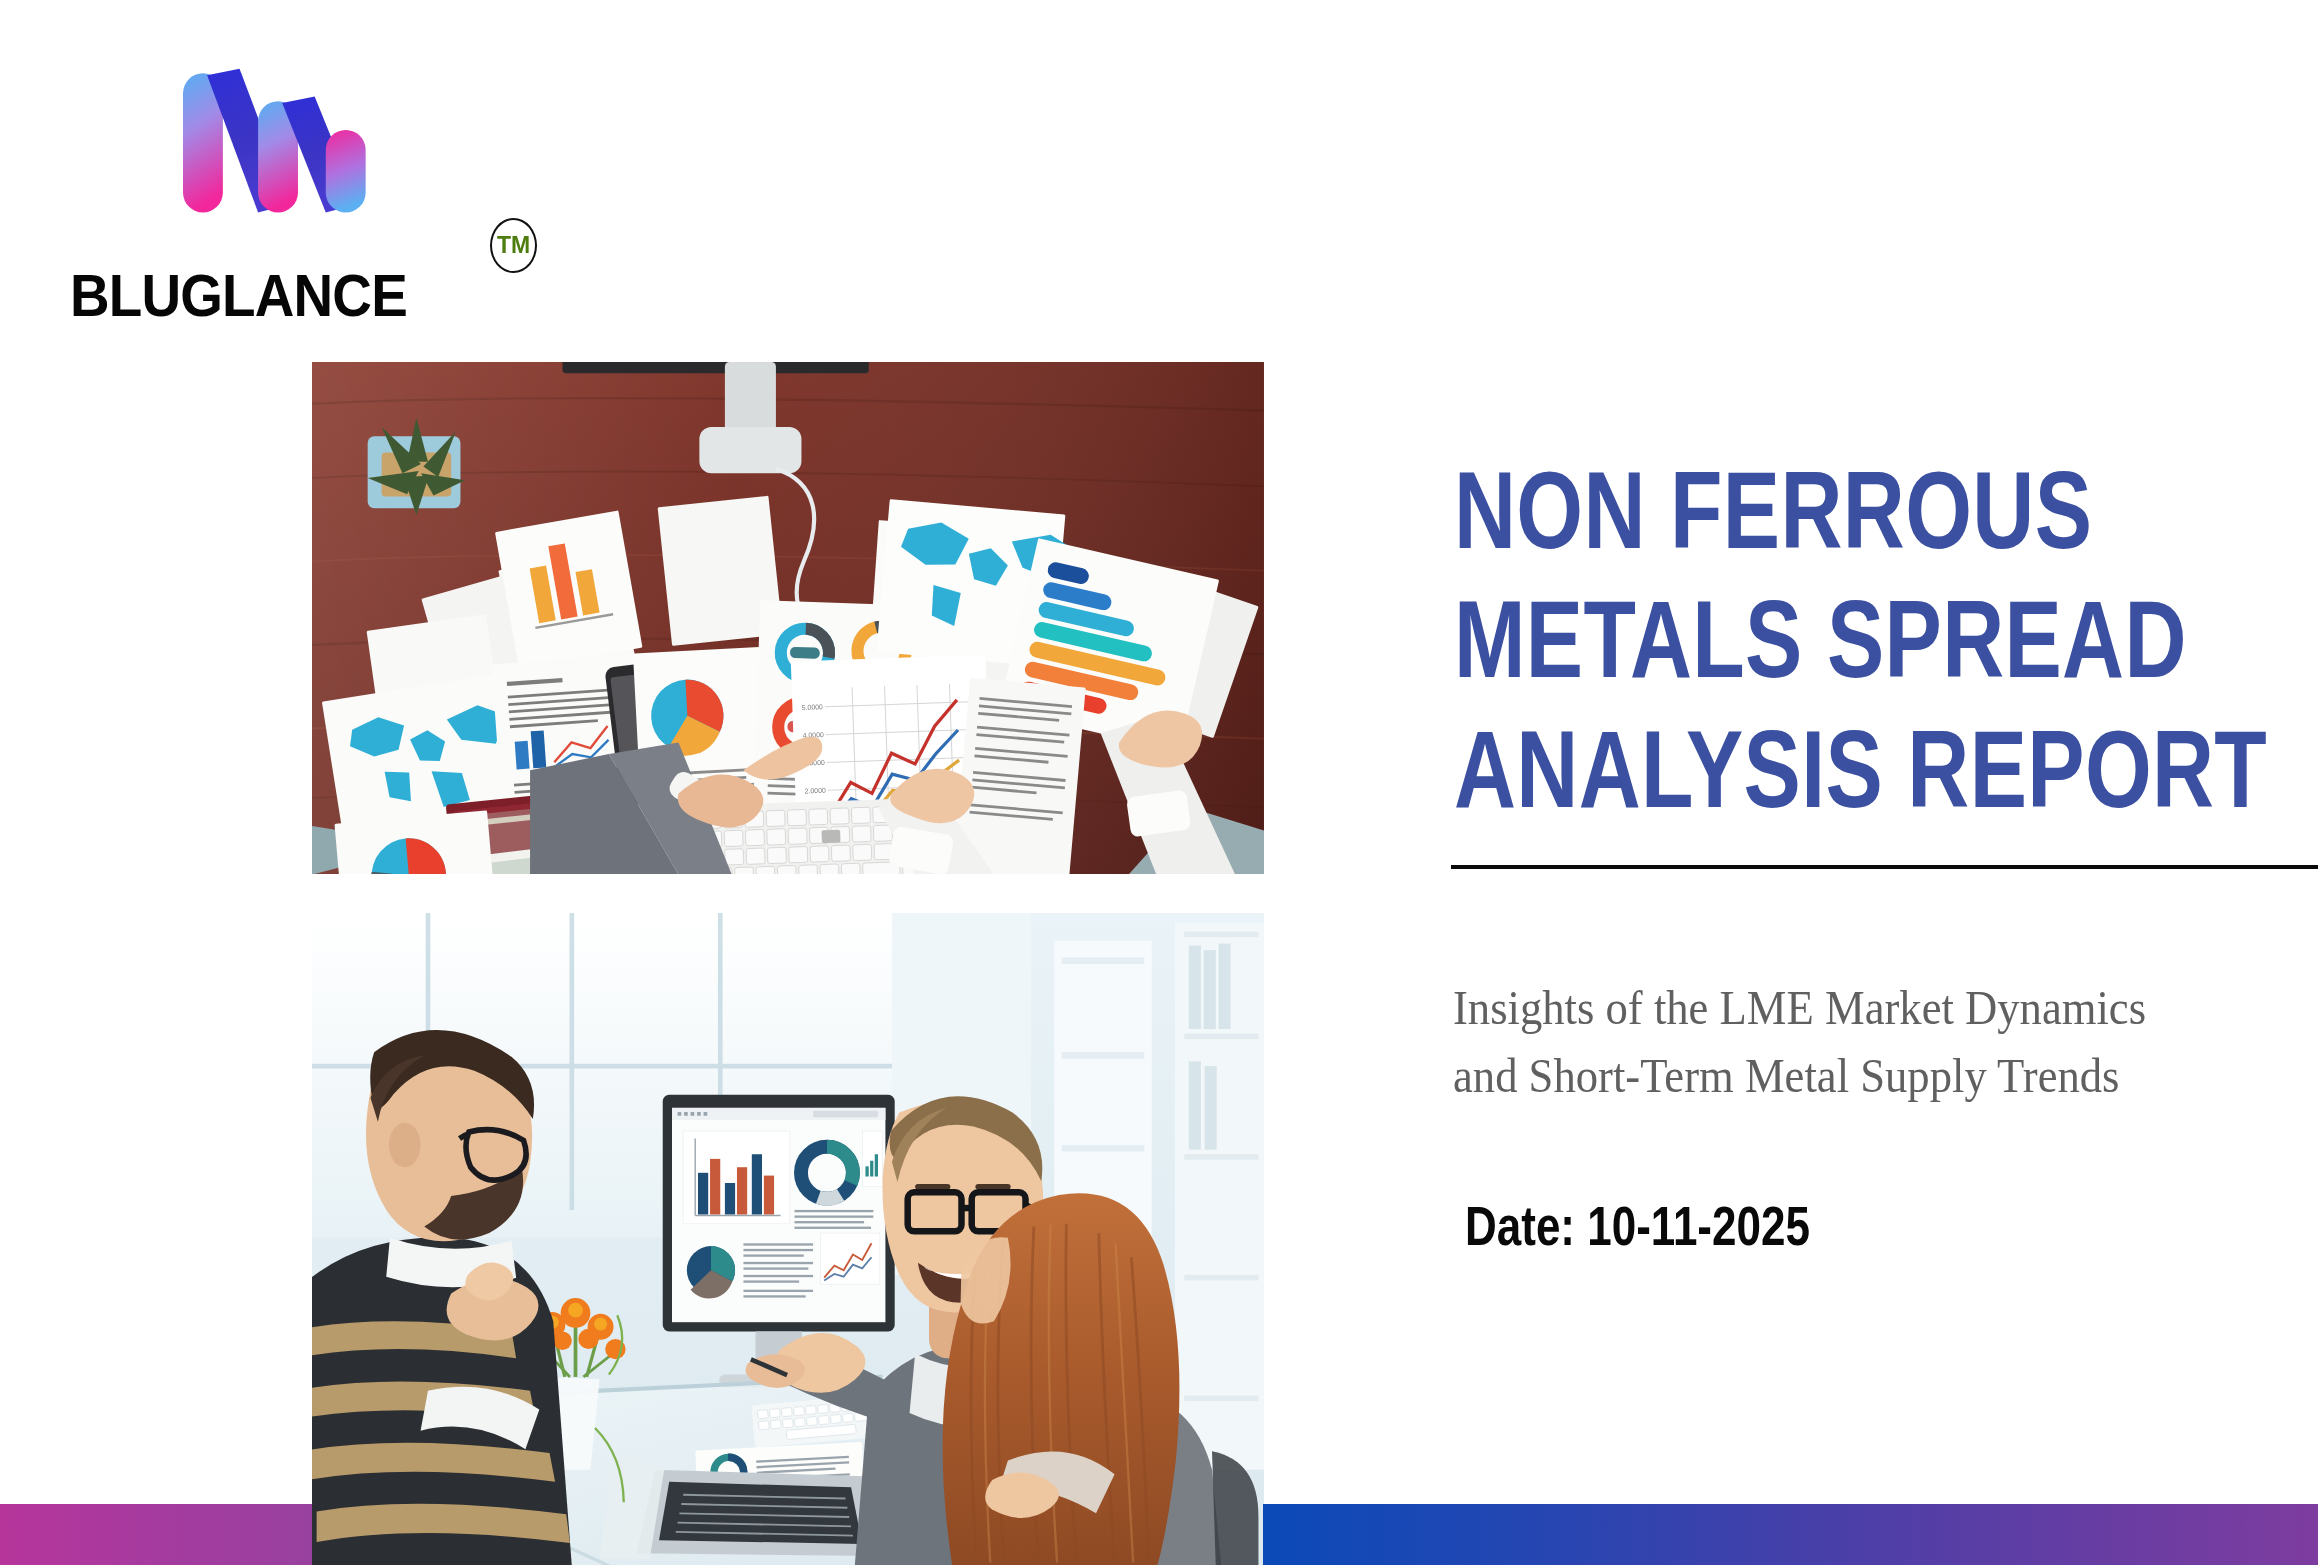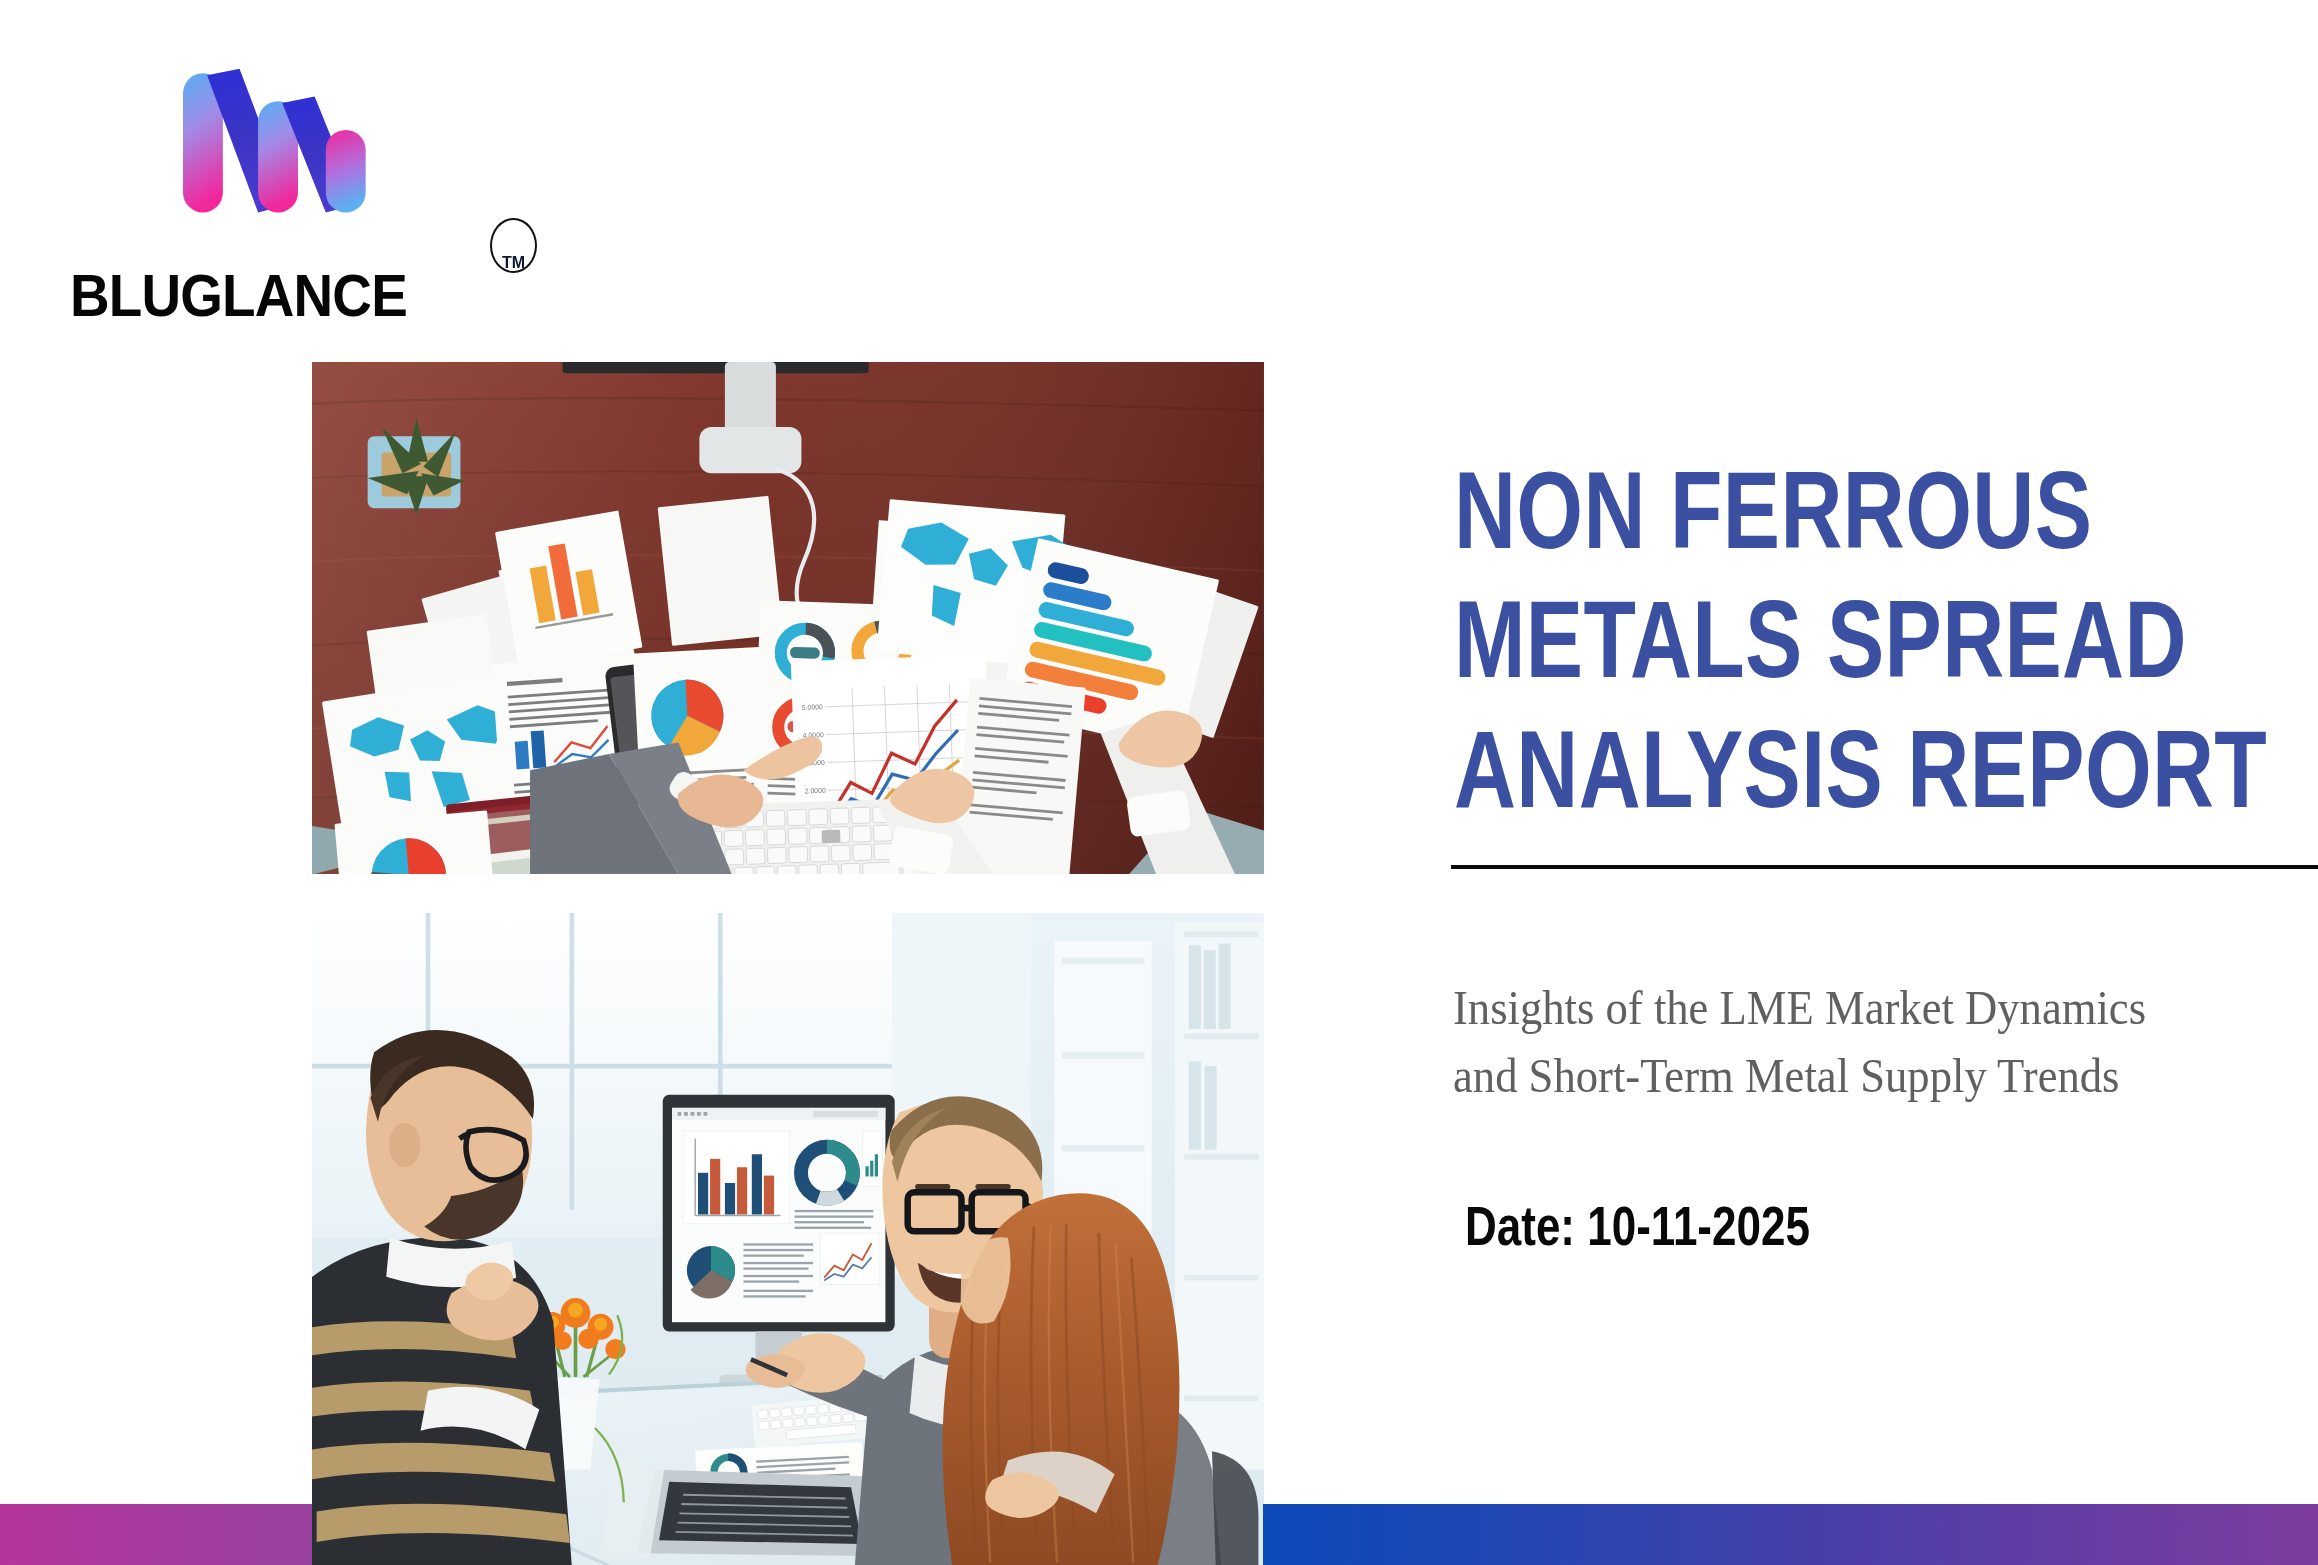"TM" #logo-tm { align-items: flex-end -> center; color: #0f172a -> #4d7c0f; font-size: 16px -> 23px }
